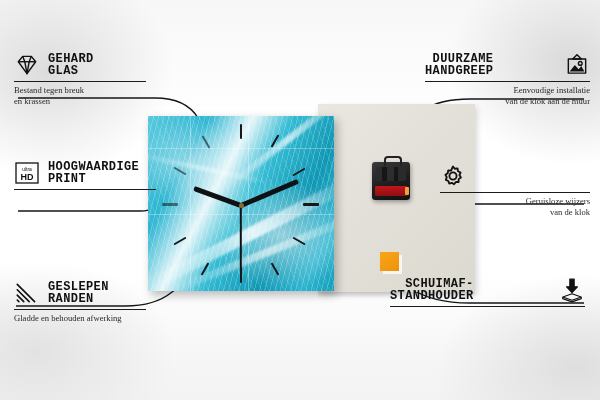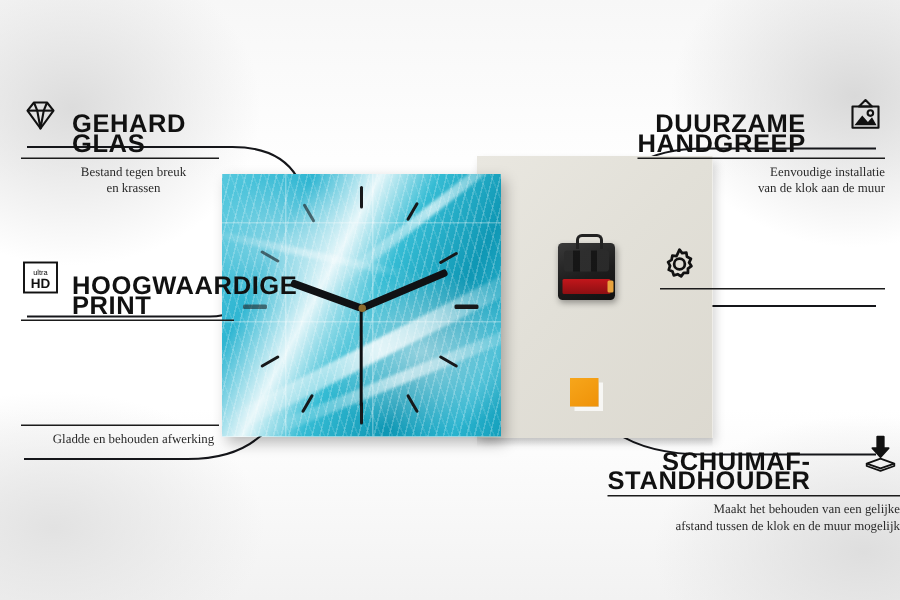"GEHARD" .ttl { font-family: Liberation Sans, sans-serif -> Liberation Mono, monospace; font-size: 17px -> 12px; margin-top: 25px -> none }
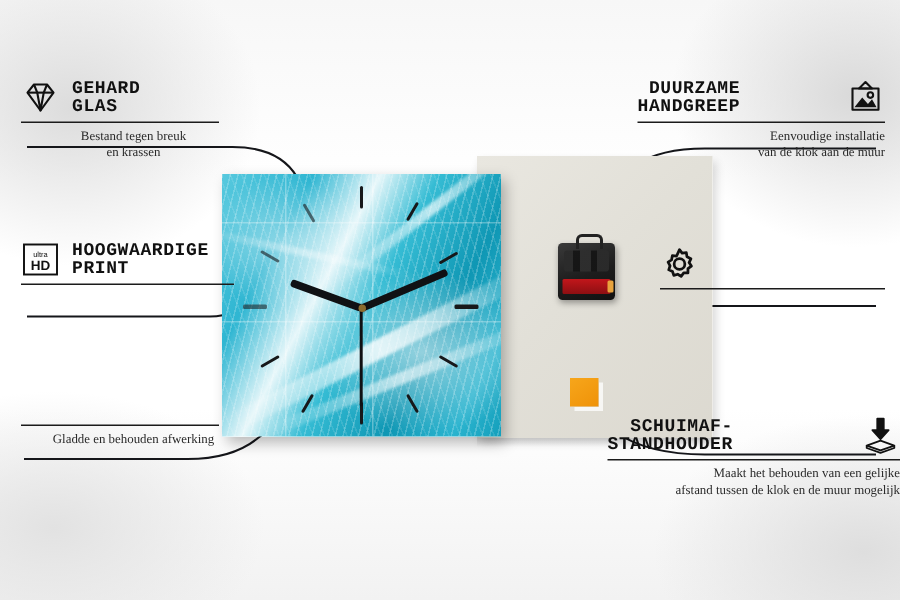"Bestand tegen breuk" .desc { text-align: center -> none }
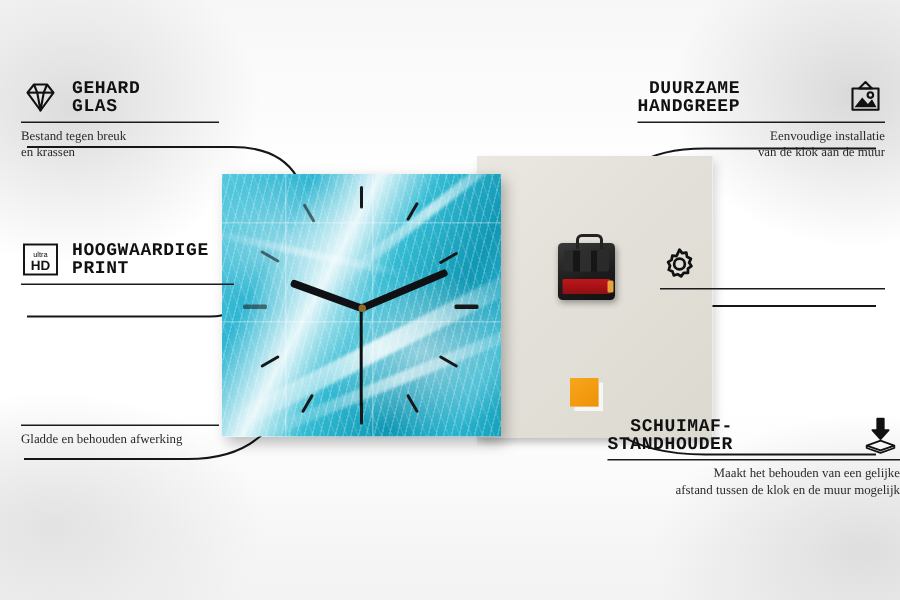"Geruisloze wijzers" div.desc { html: none -> <div>Geruisloze wijzers van de klok</div> }
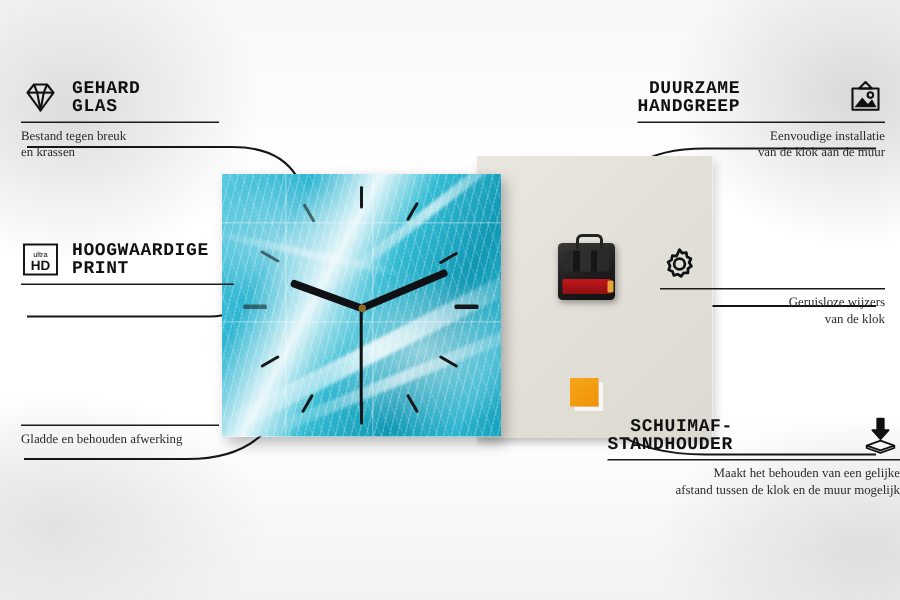"GESLEPEN" div.row { html: none -> <div> <svg> <g> <path></path> <path></path> <path></path> <path></path> </g> </svg> <div>GESLEPEN RANDEN</div> </div> }
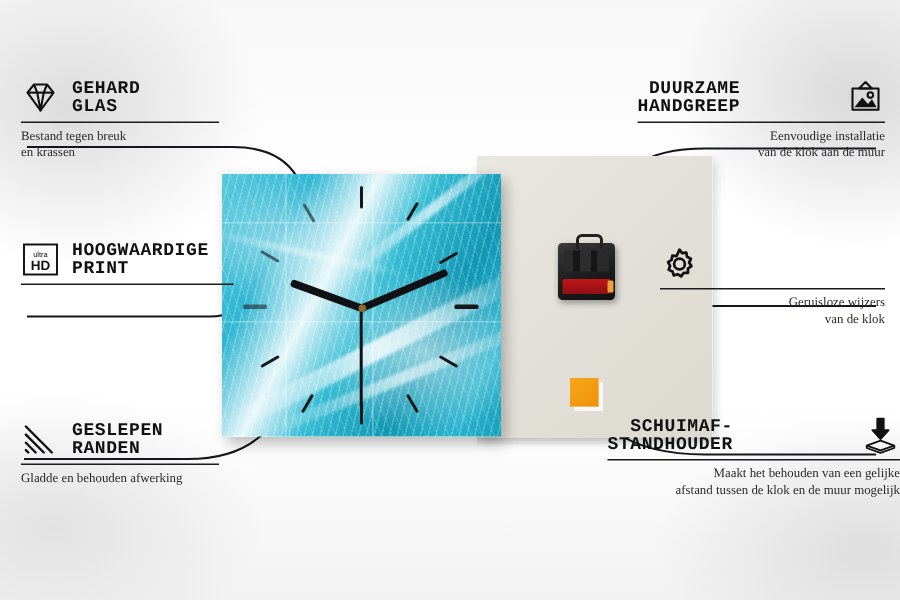"SCHUIMAF-" div.feat { right: 0 -> 15px }
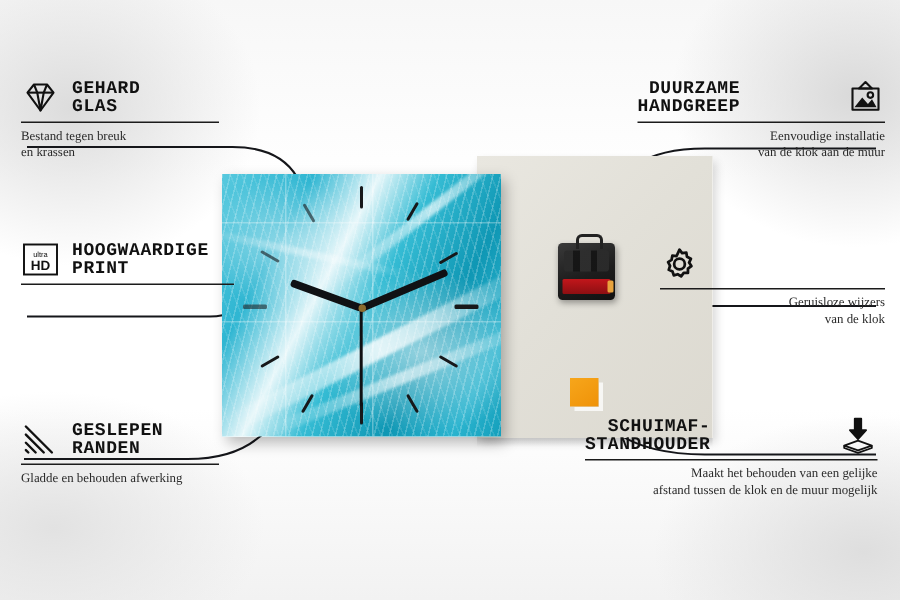"Maakt het behouden van een" div.desc { html: <div>Maakt het behouden van een gelijke afstand tussen de klok en de muur mogelijk</div> -> none }
